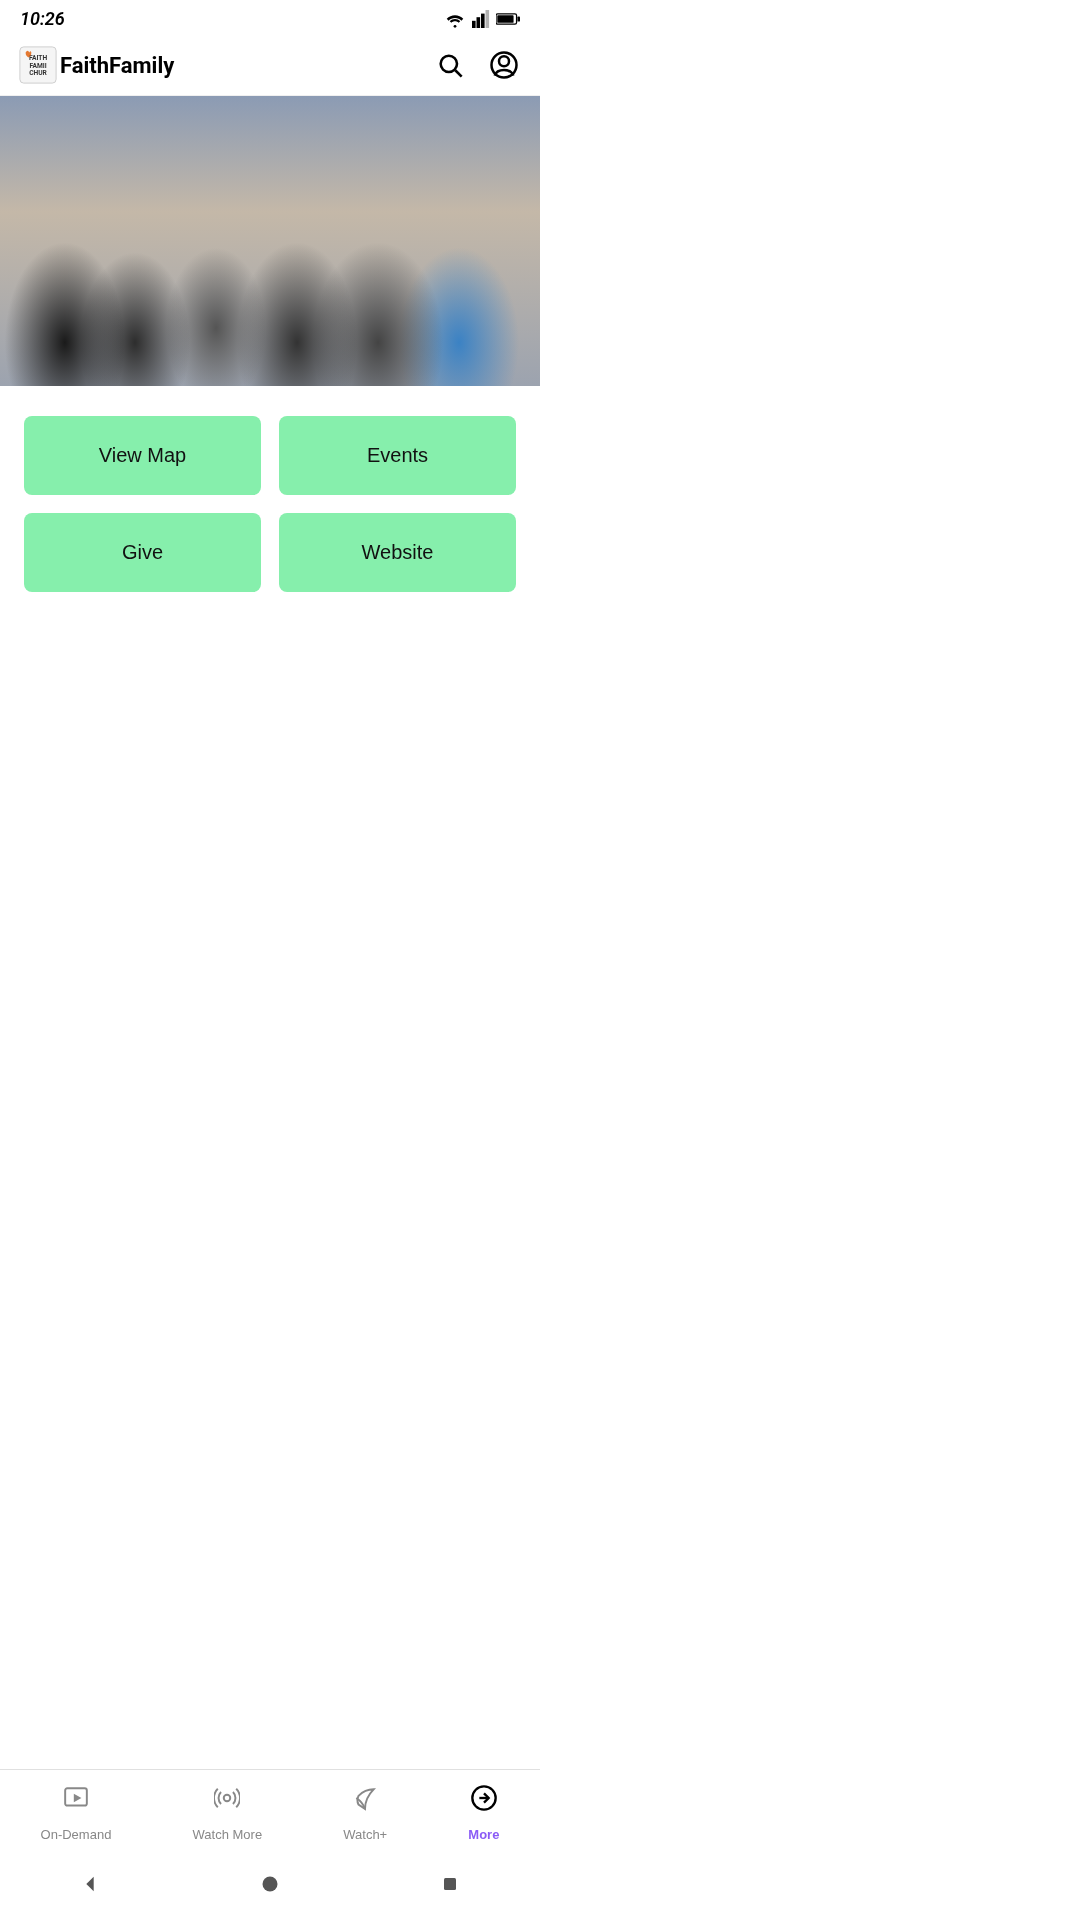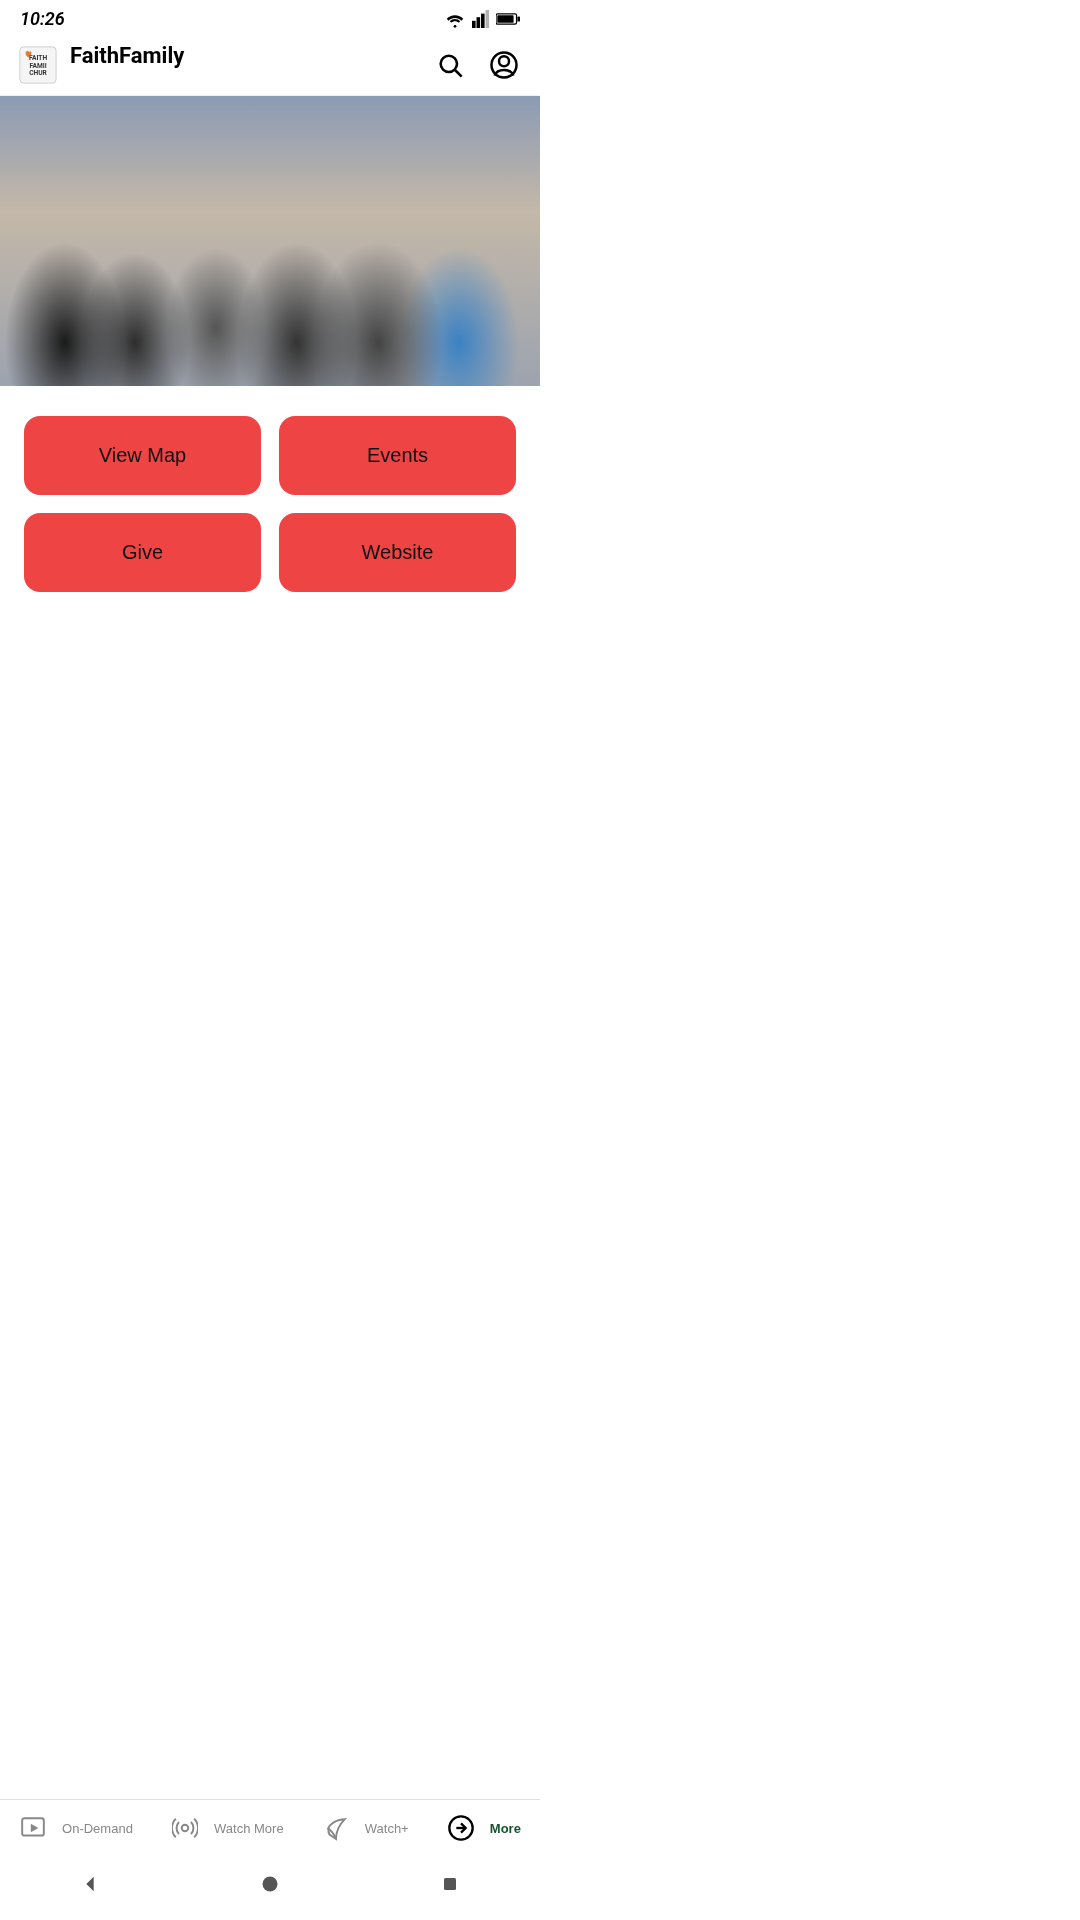"FAITH" .header-logo { align-items: flex-start -> center; gap: 10px -> none }
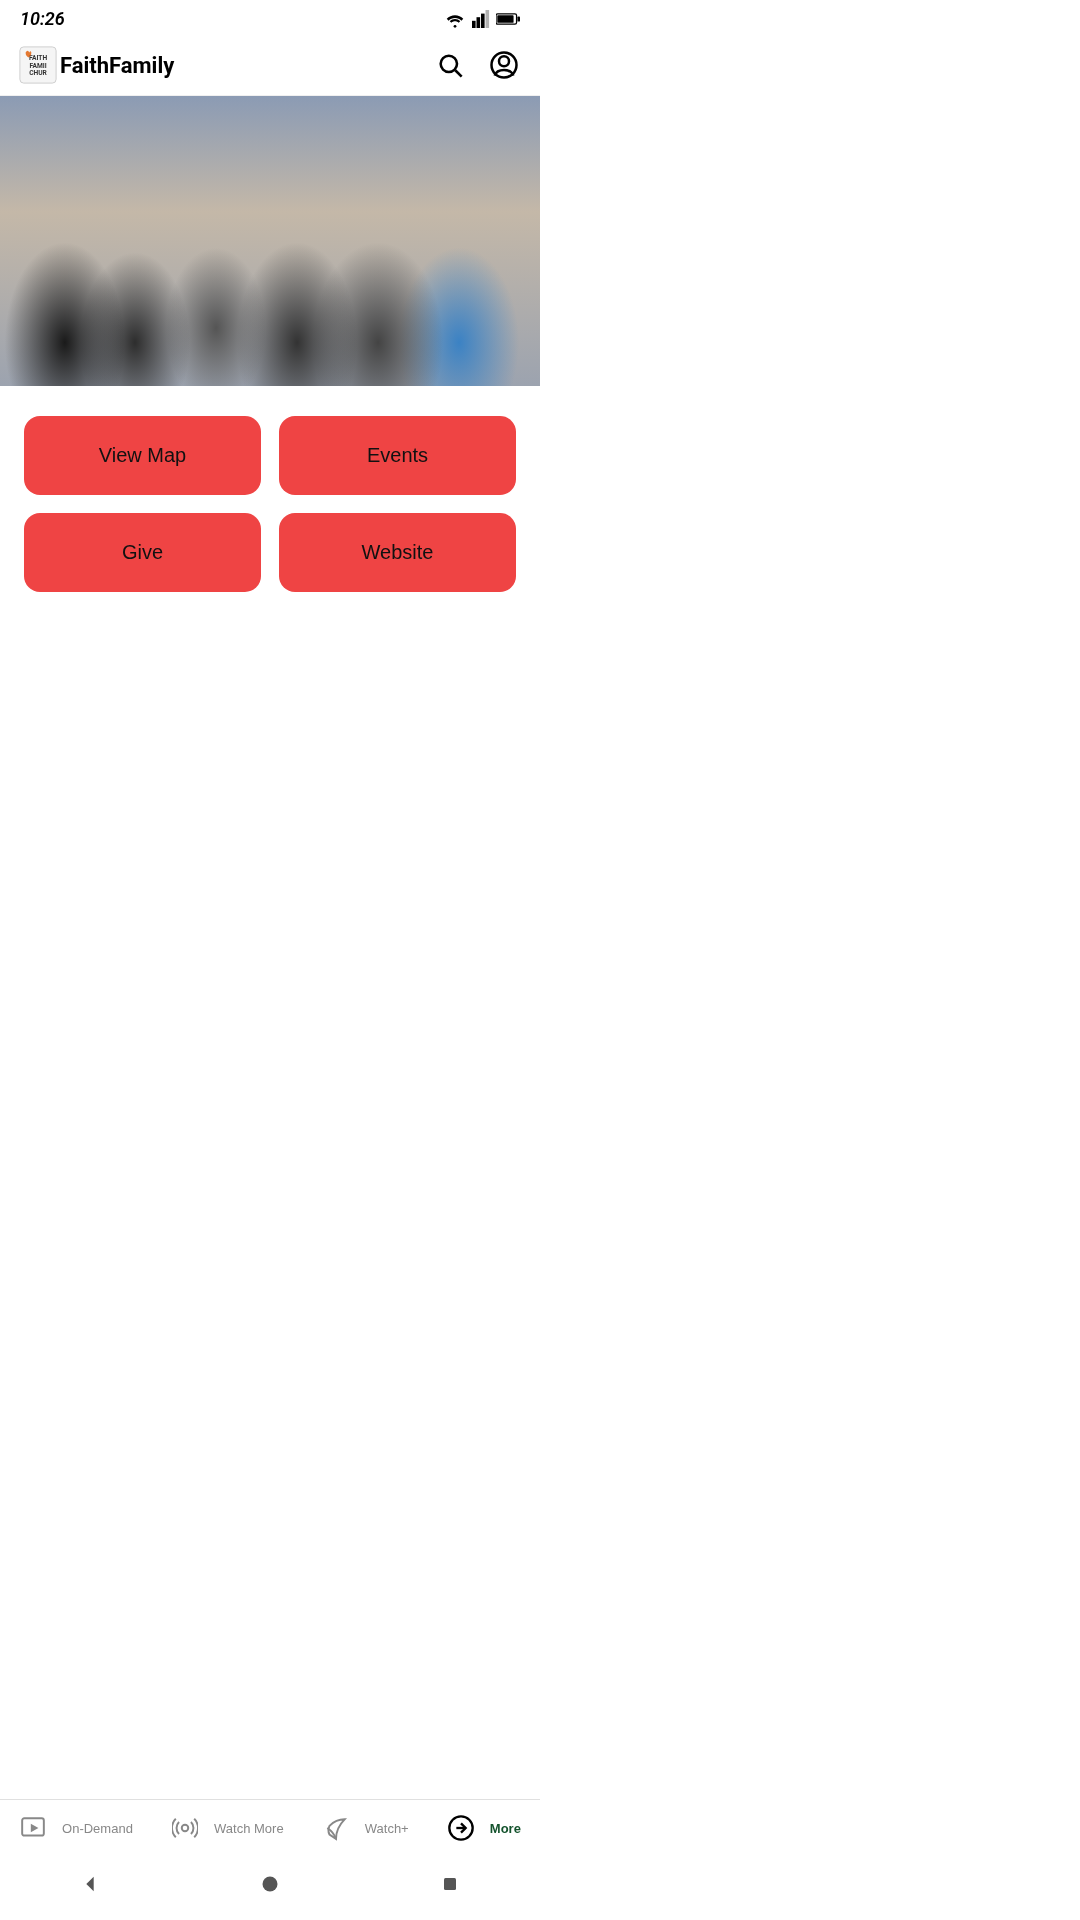"View Map" .action-btn { background: #ef4444 -> #86efac; border-radius: 16px -> 8px }
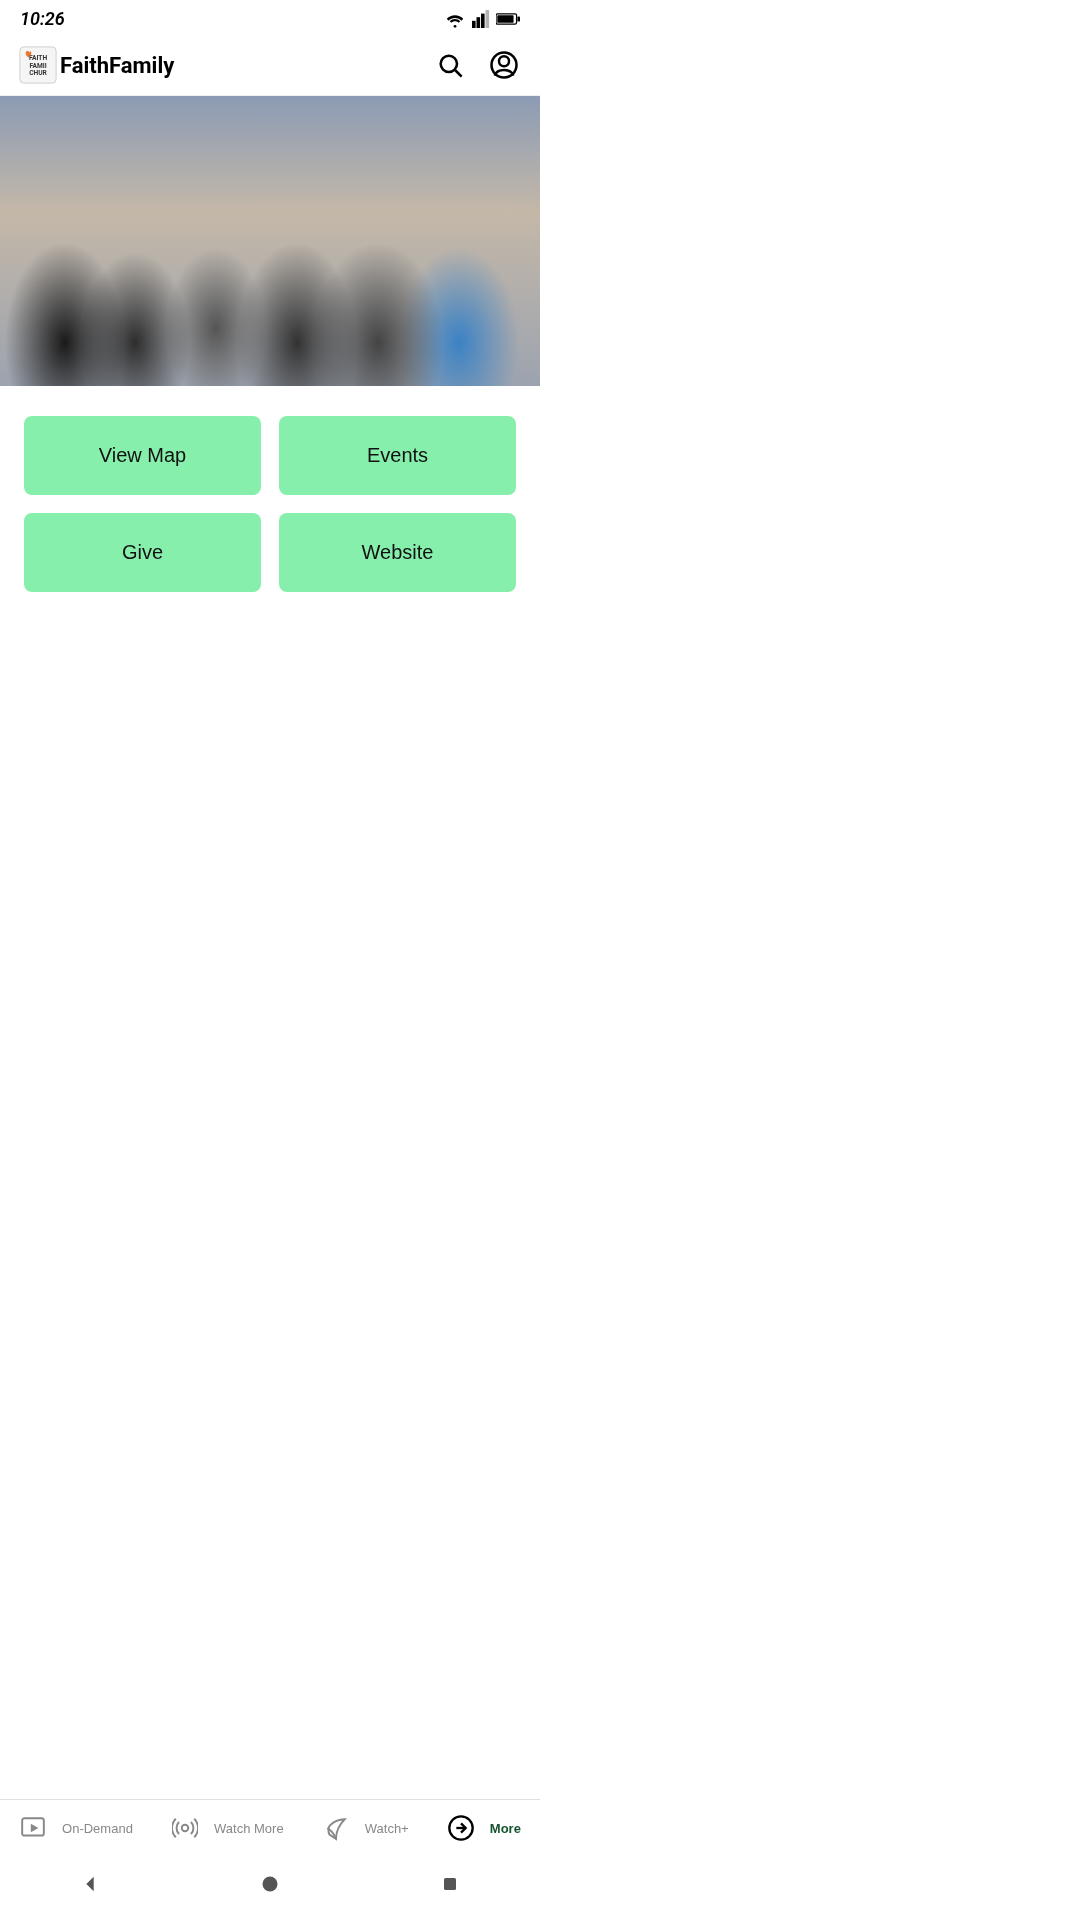"On-Demand" .nav-tab { flex-direction: row -> column }
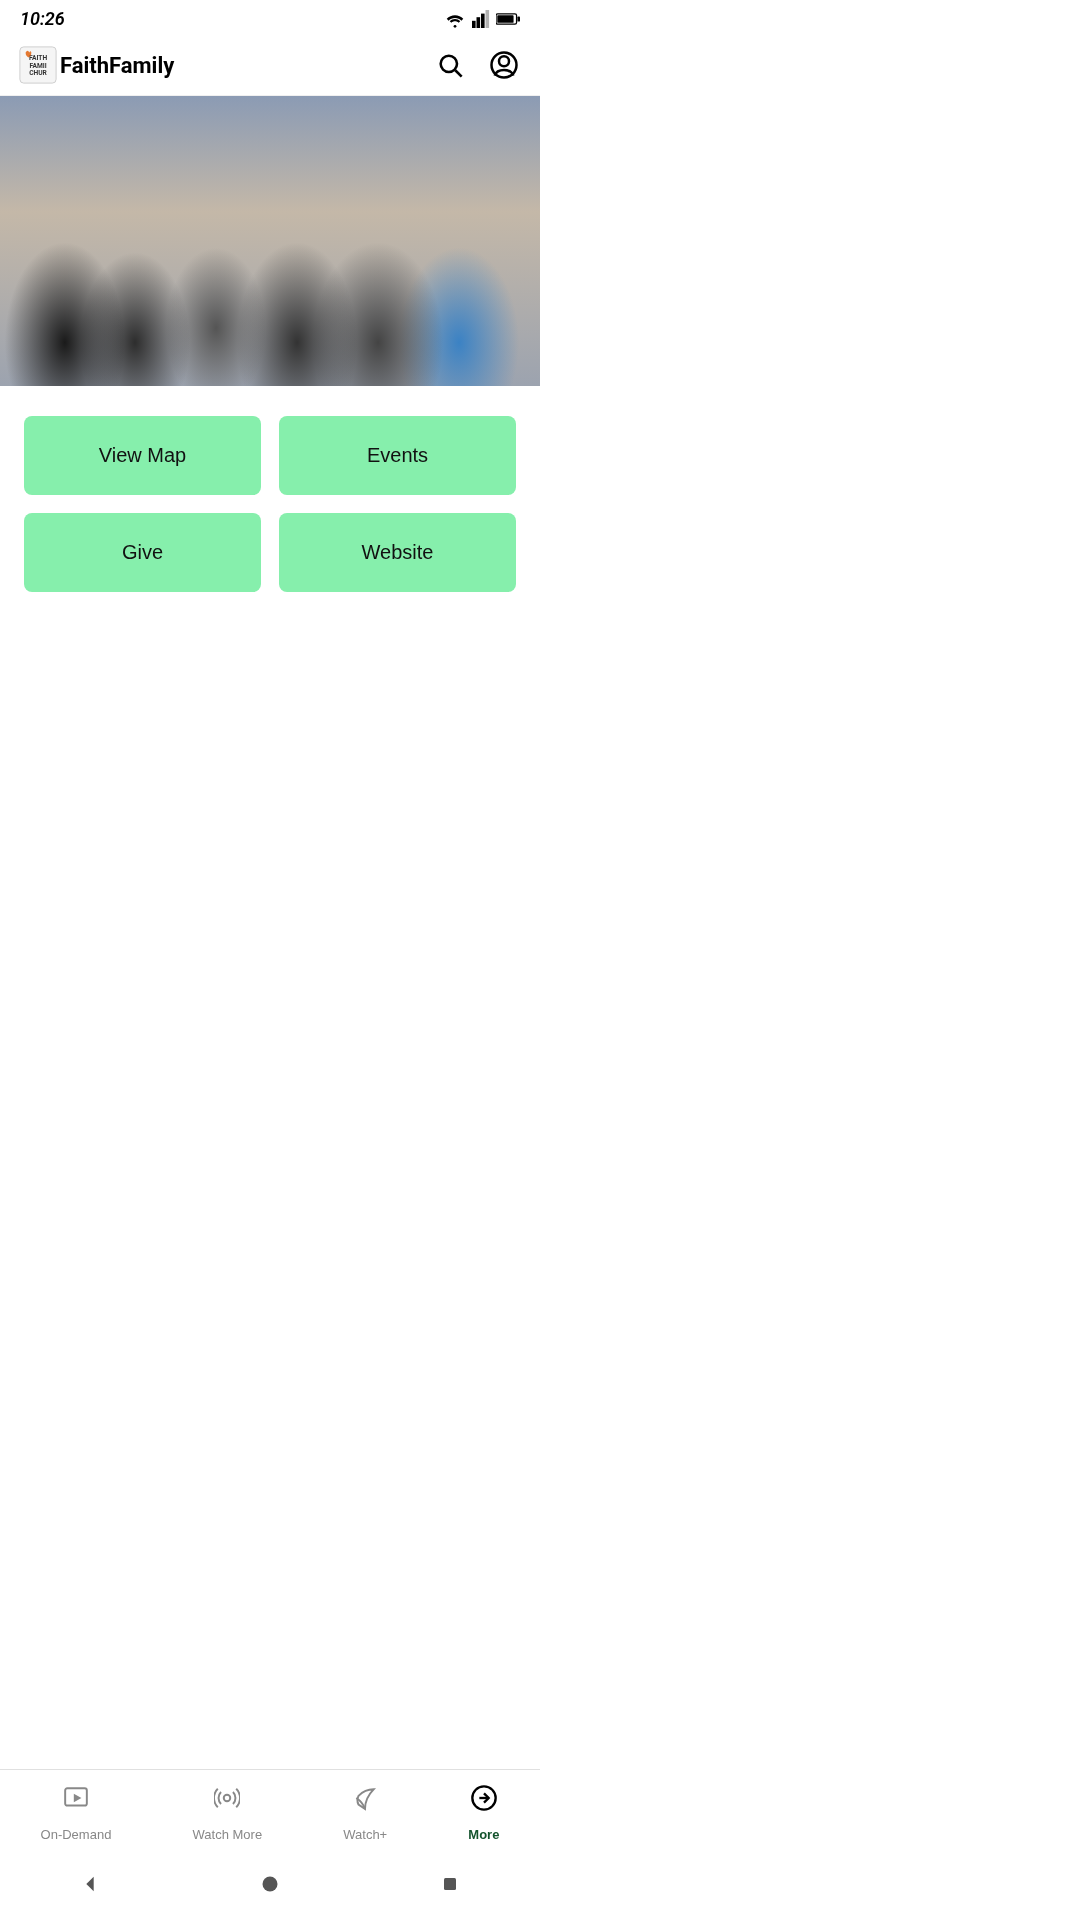"More" span.nav-tab-label { color: #14532d -> #8b5cf6 }
